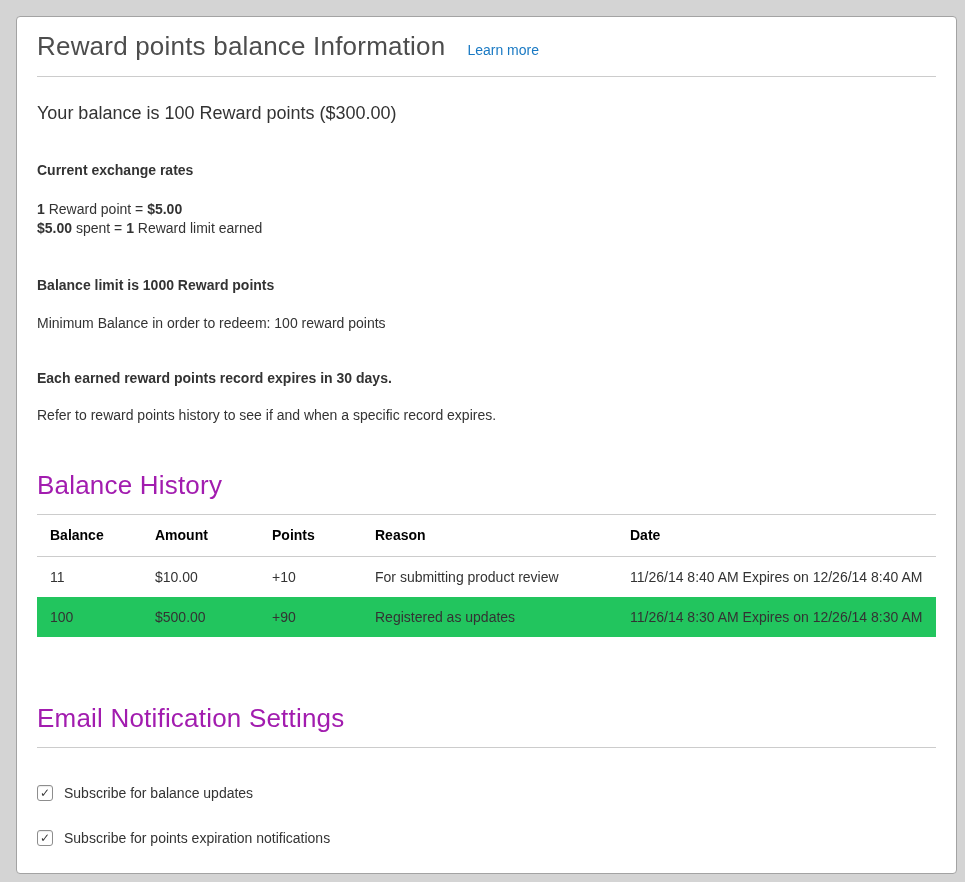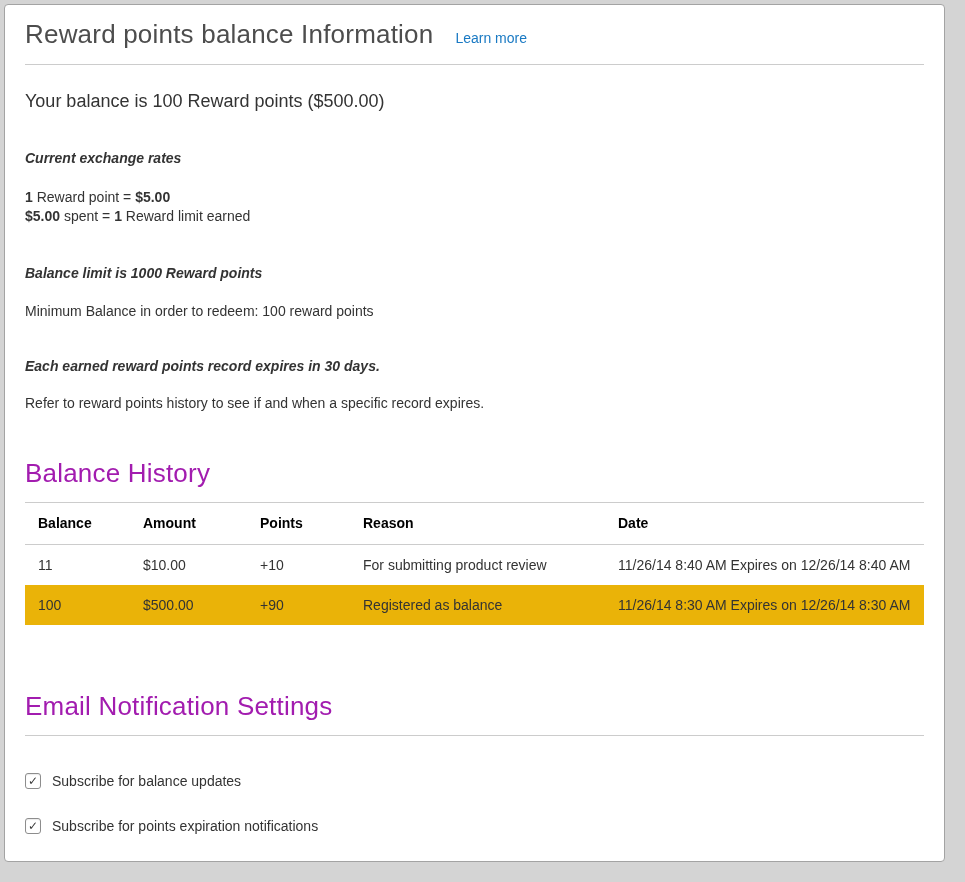"Reward points balance Information" .card { margin: 4px -> 16px }
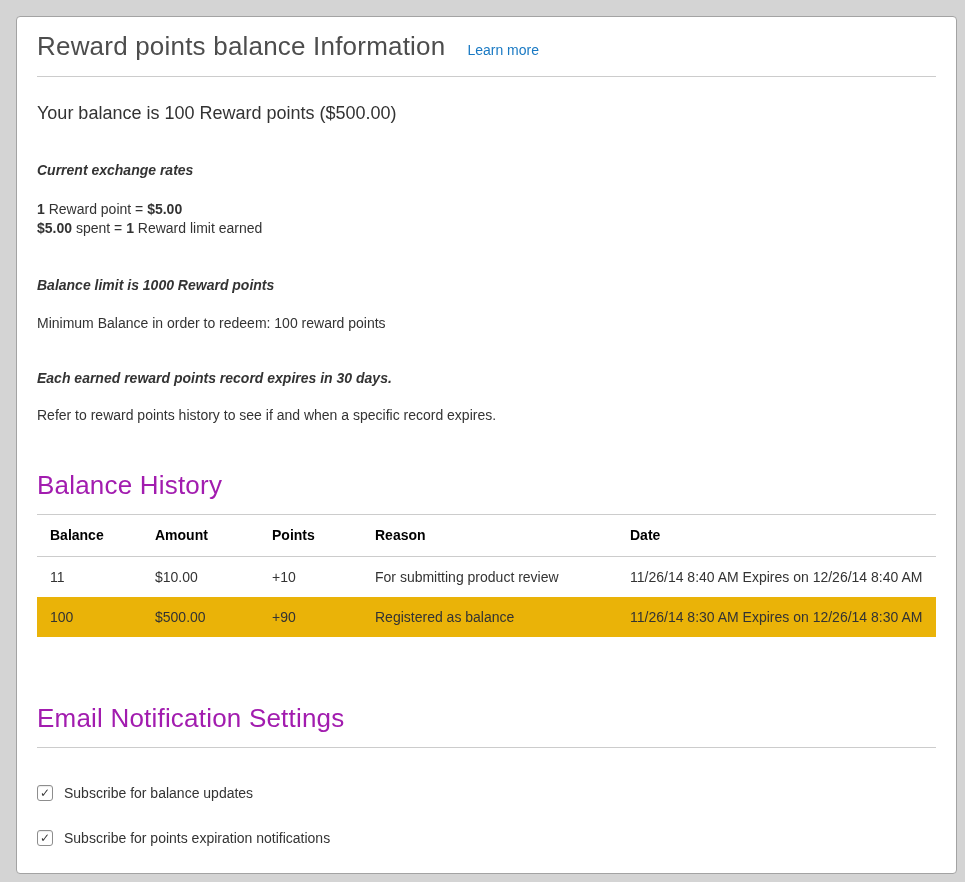"Your balance is 100 Reward" p.balance-summary { text: $500.00 -> $300.00 }
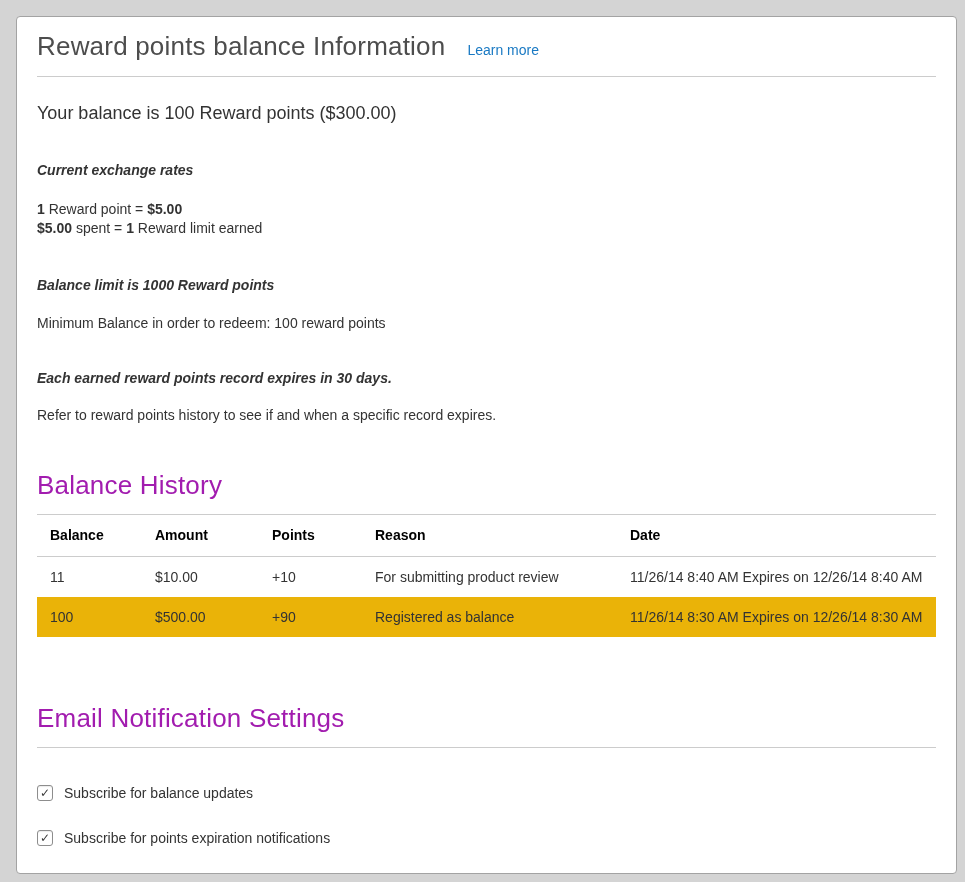"Current exchange rates" .bold-line { font-style: italic -> none }
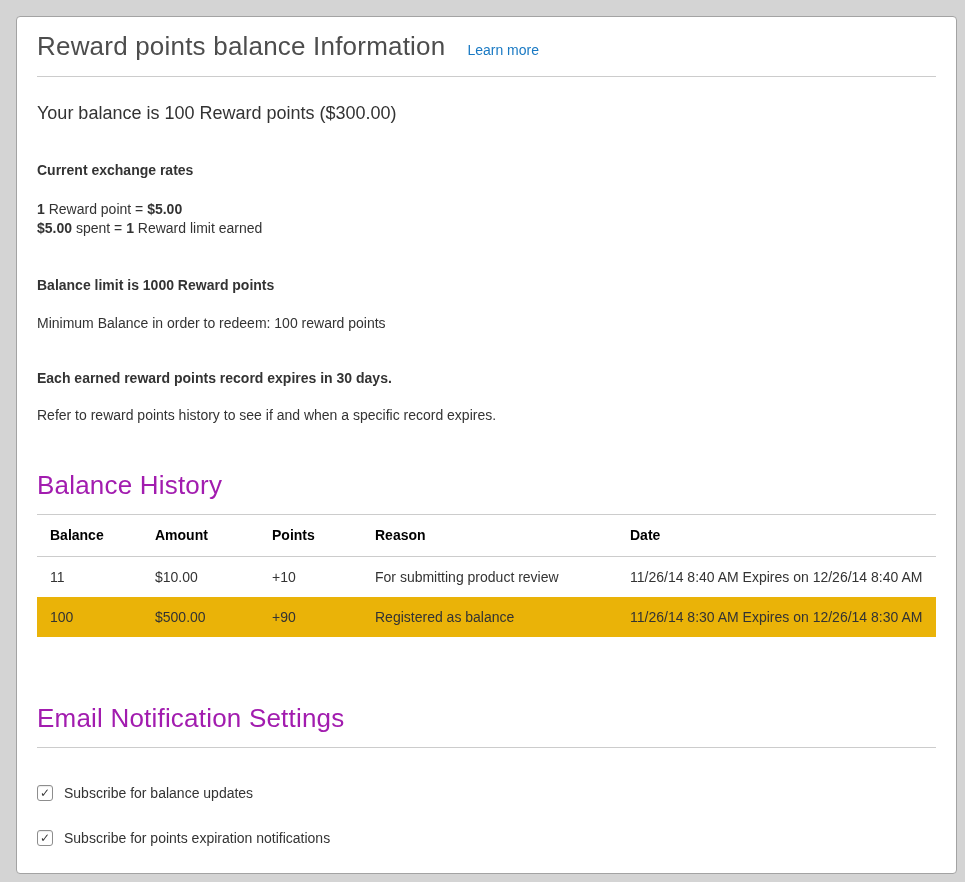"100" tr.stripe { background: #eab308 -> #22c55e }
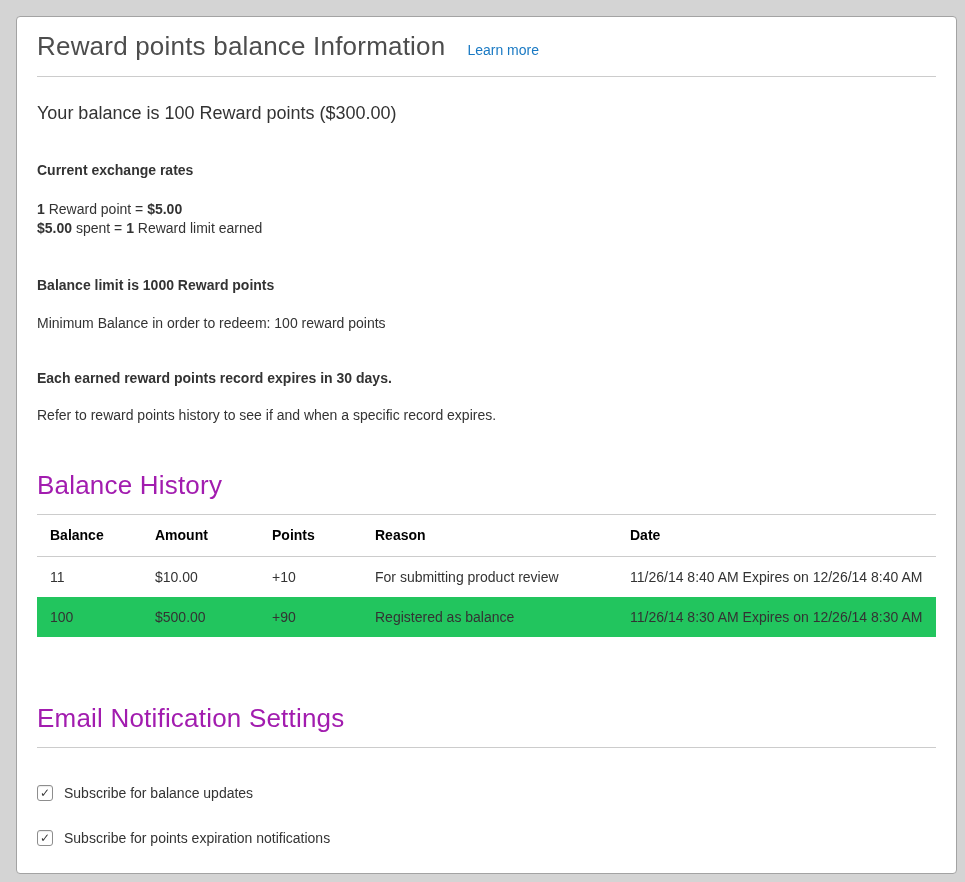"Registered as balance" td { text: balance -> updates }
